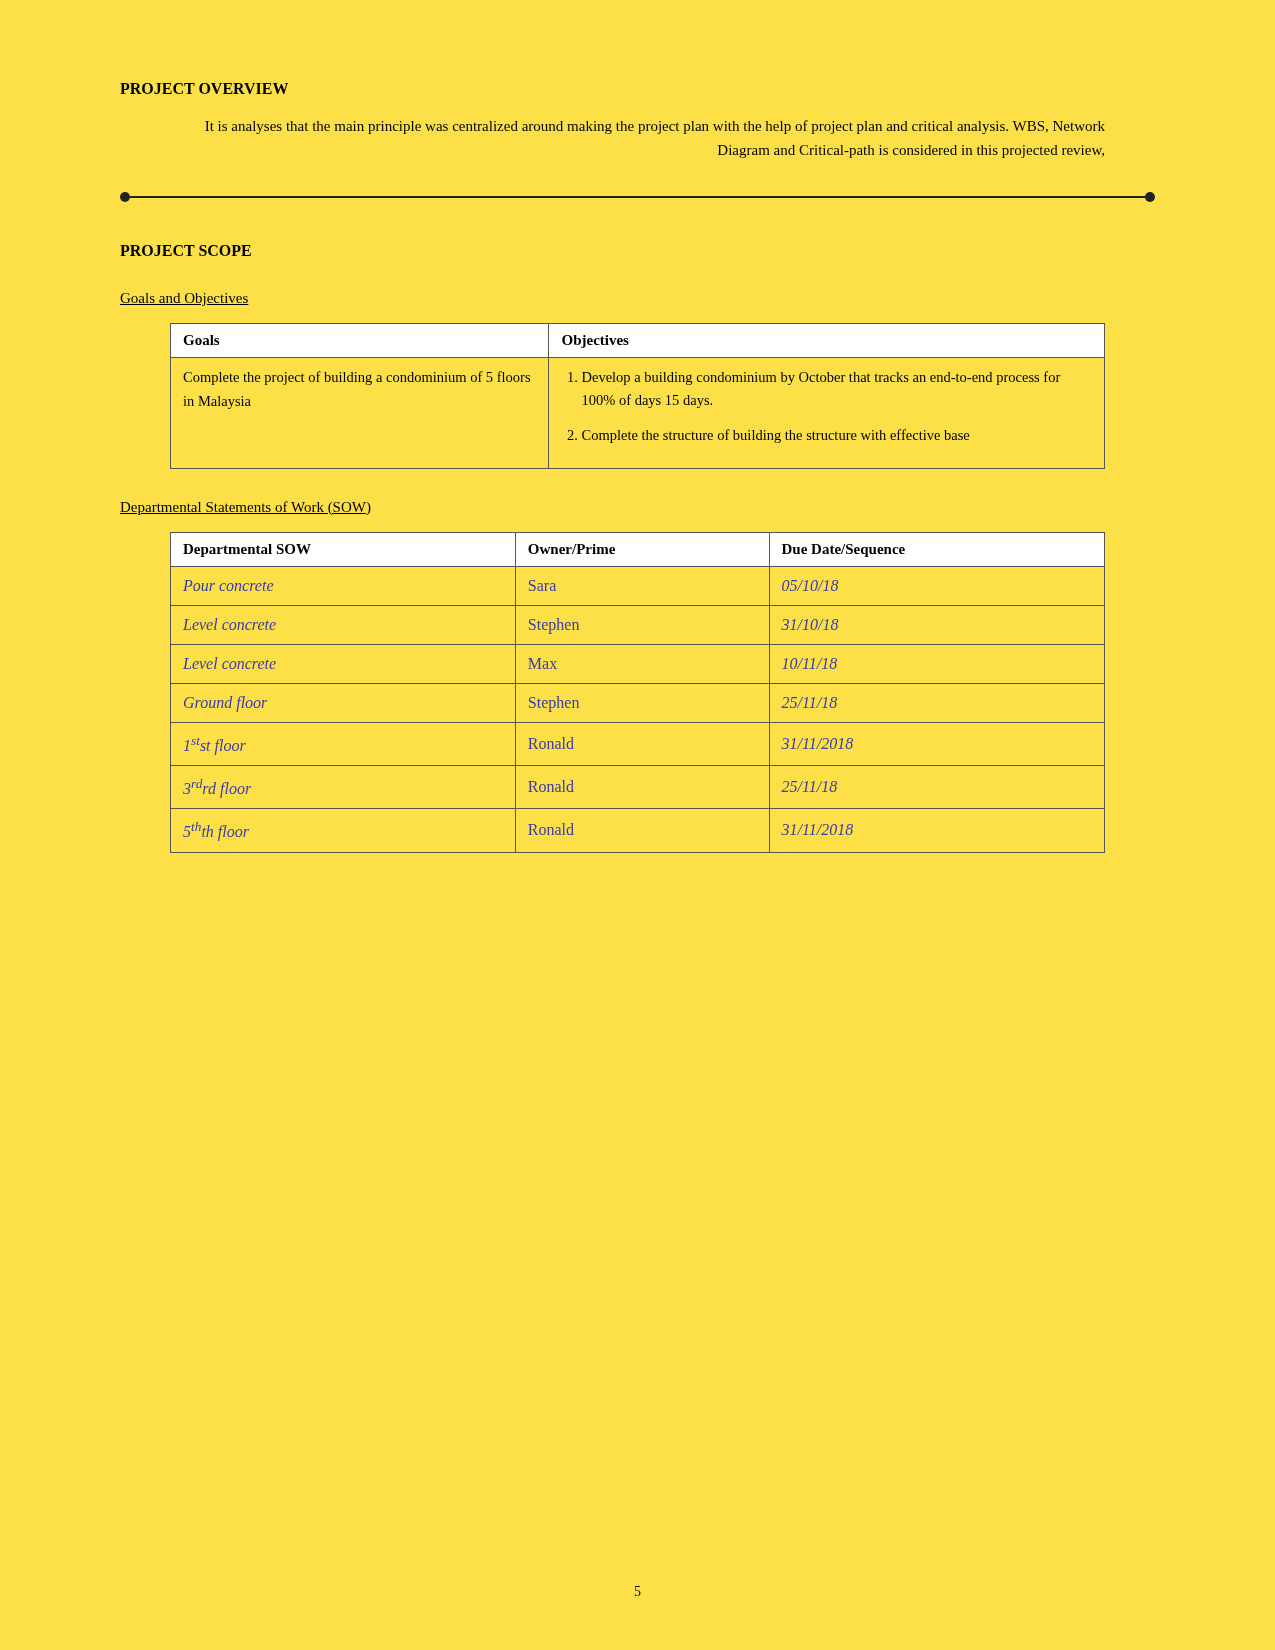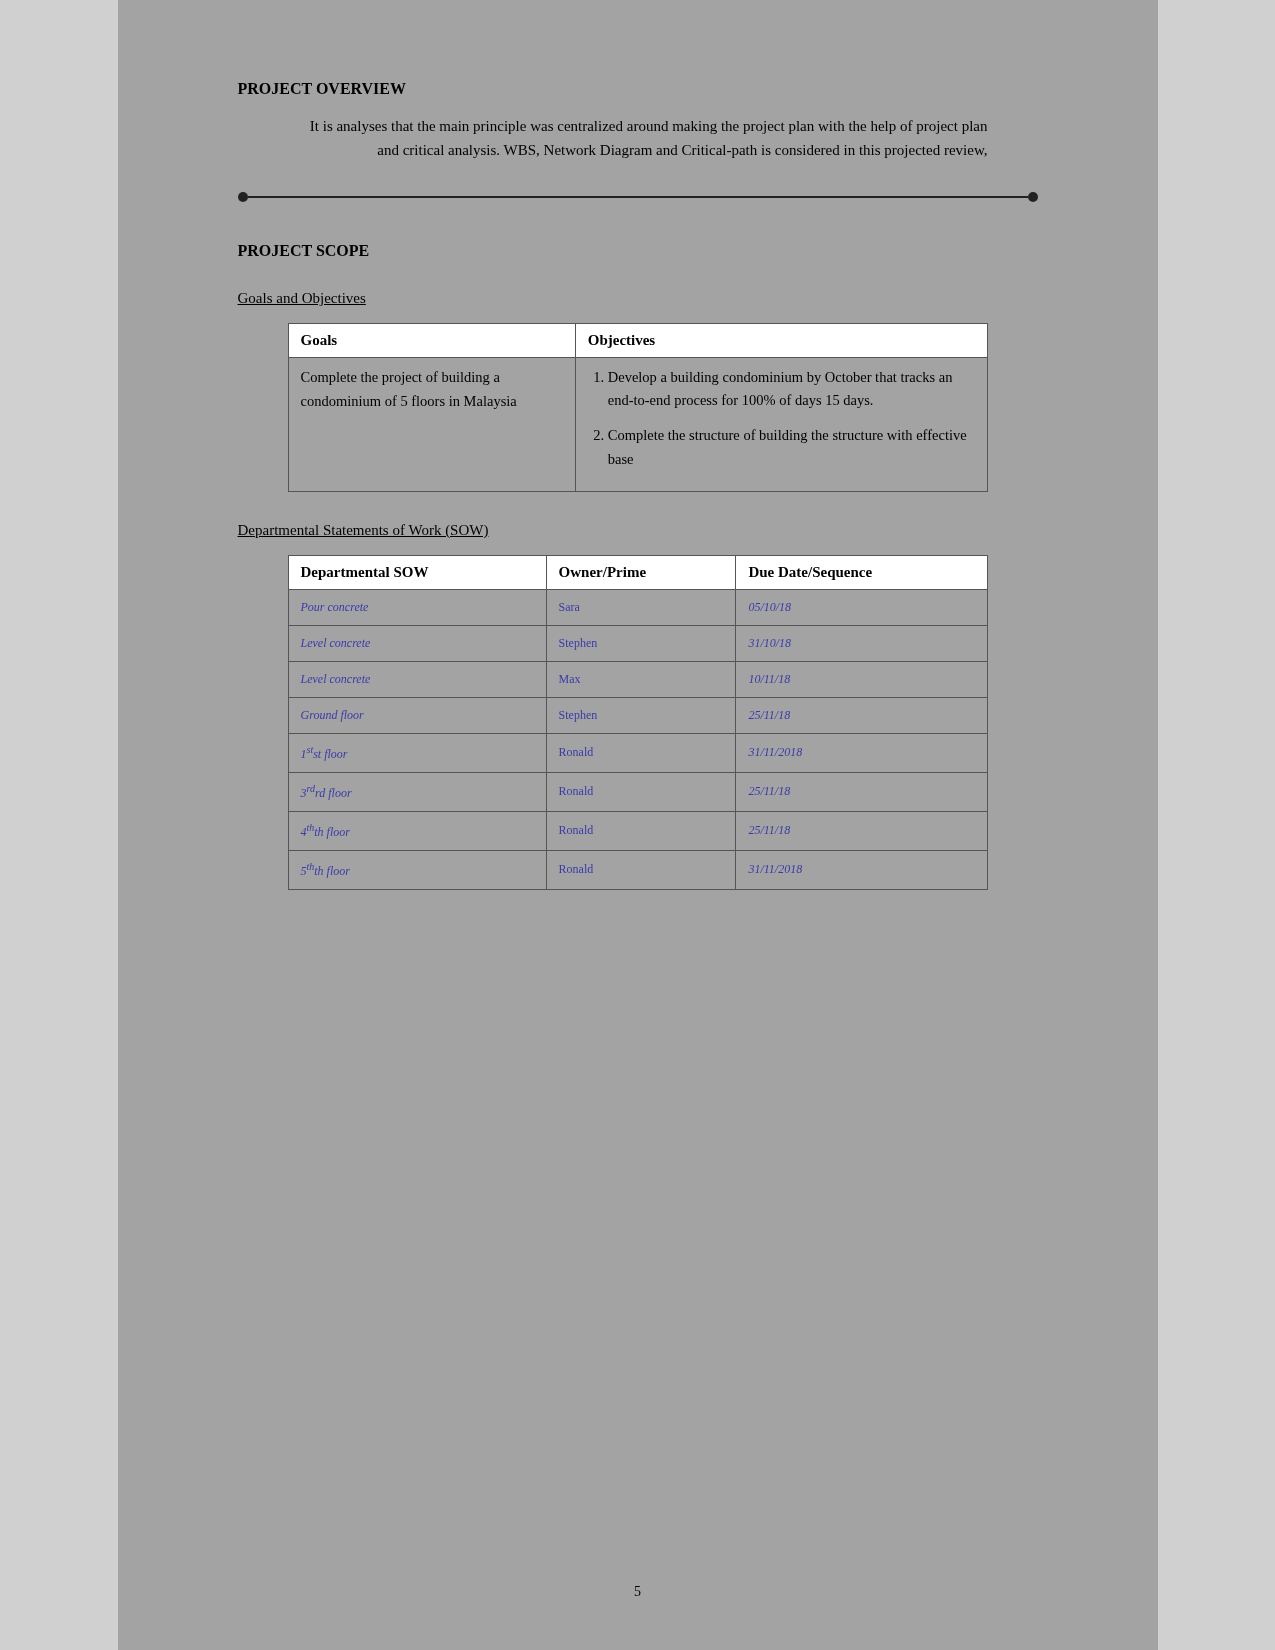"PROJECT OVERVIEW" .page { background: #a3a3a3 -> #fde047; width: 1040px -> 1275px }
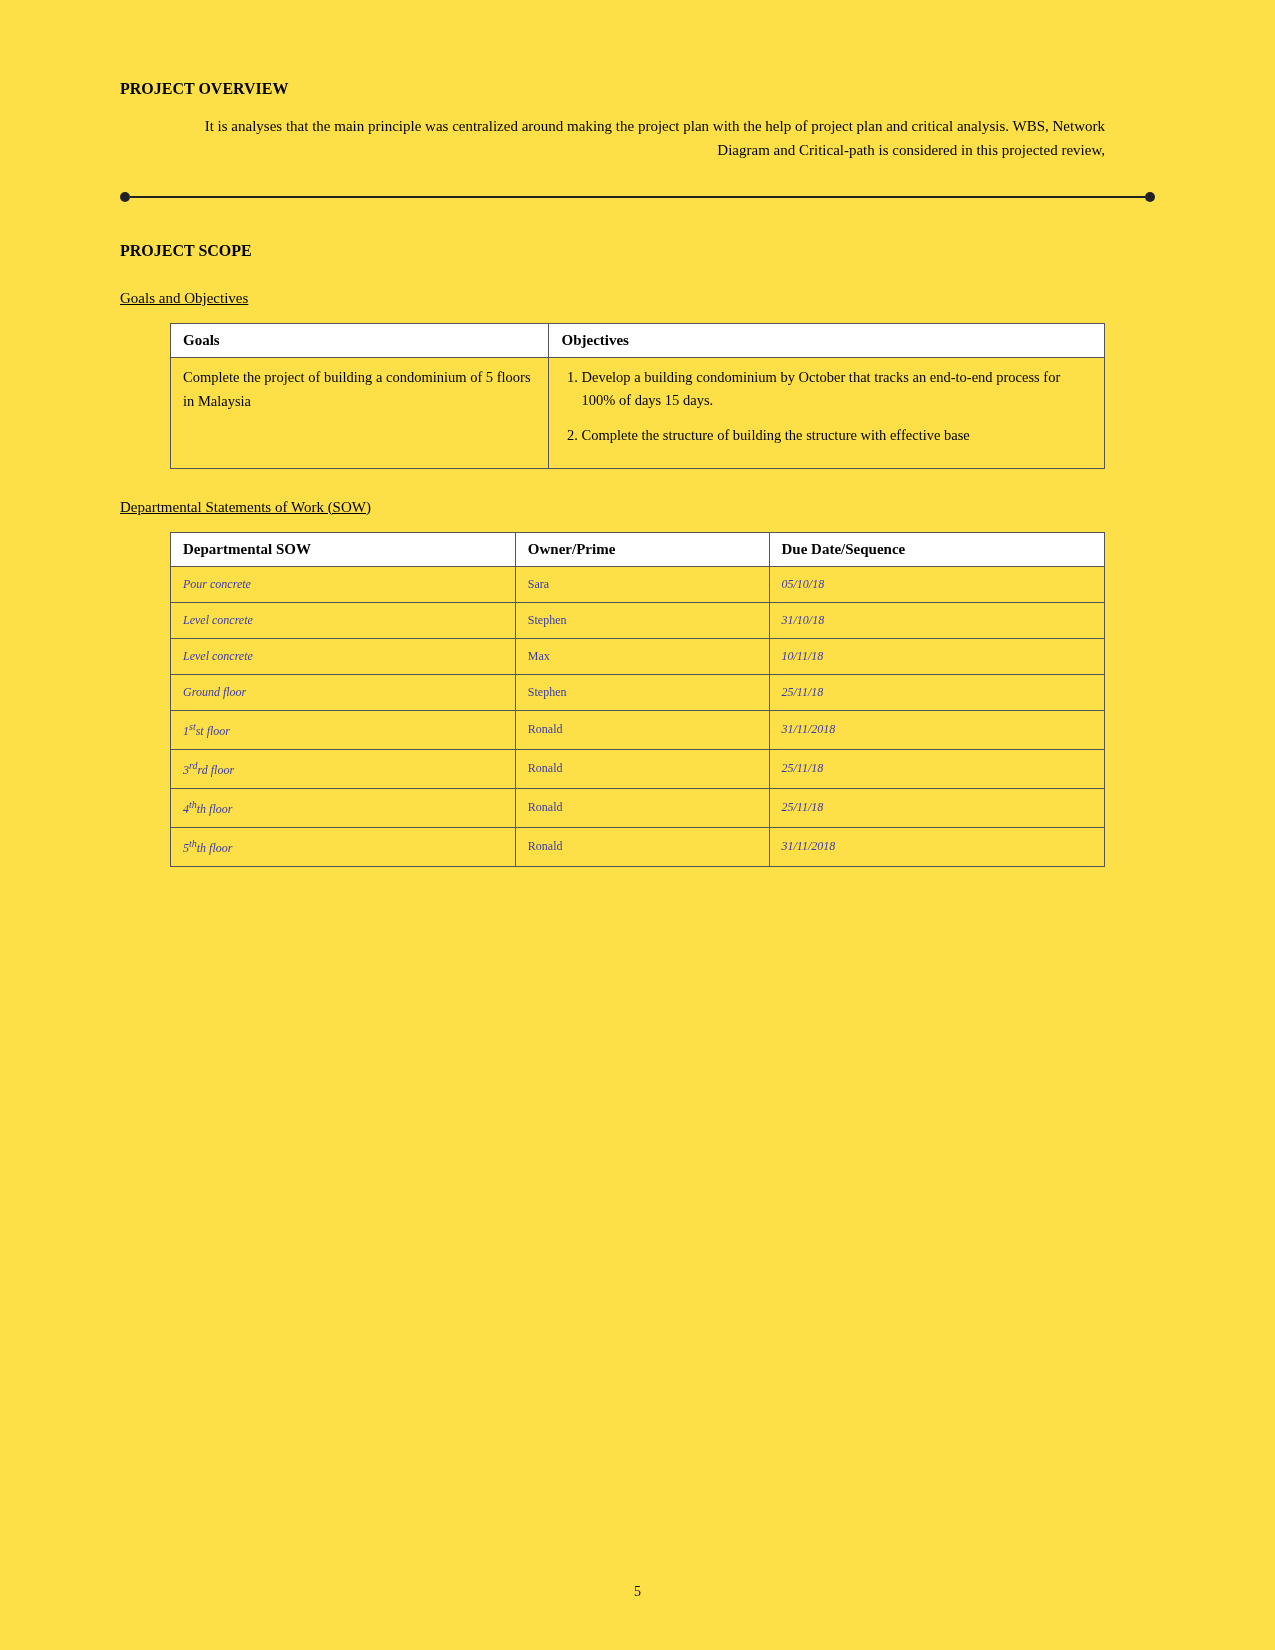"Pour concrete" .sow-table td { font-size: 12px -> 16px }
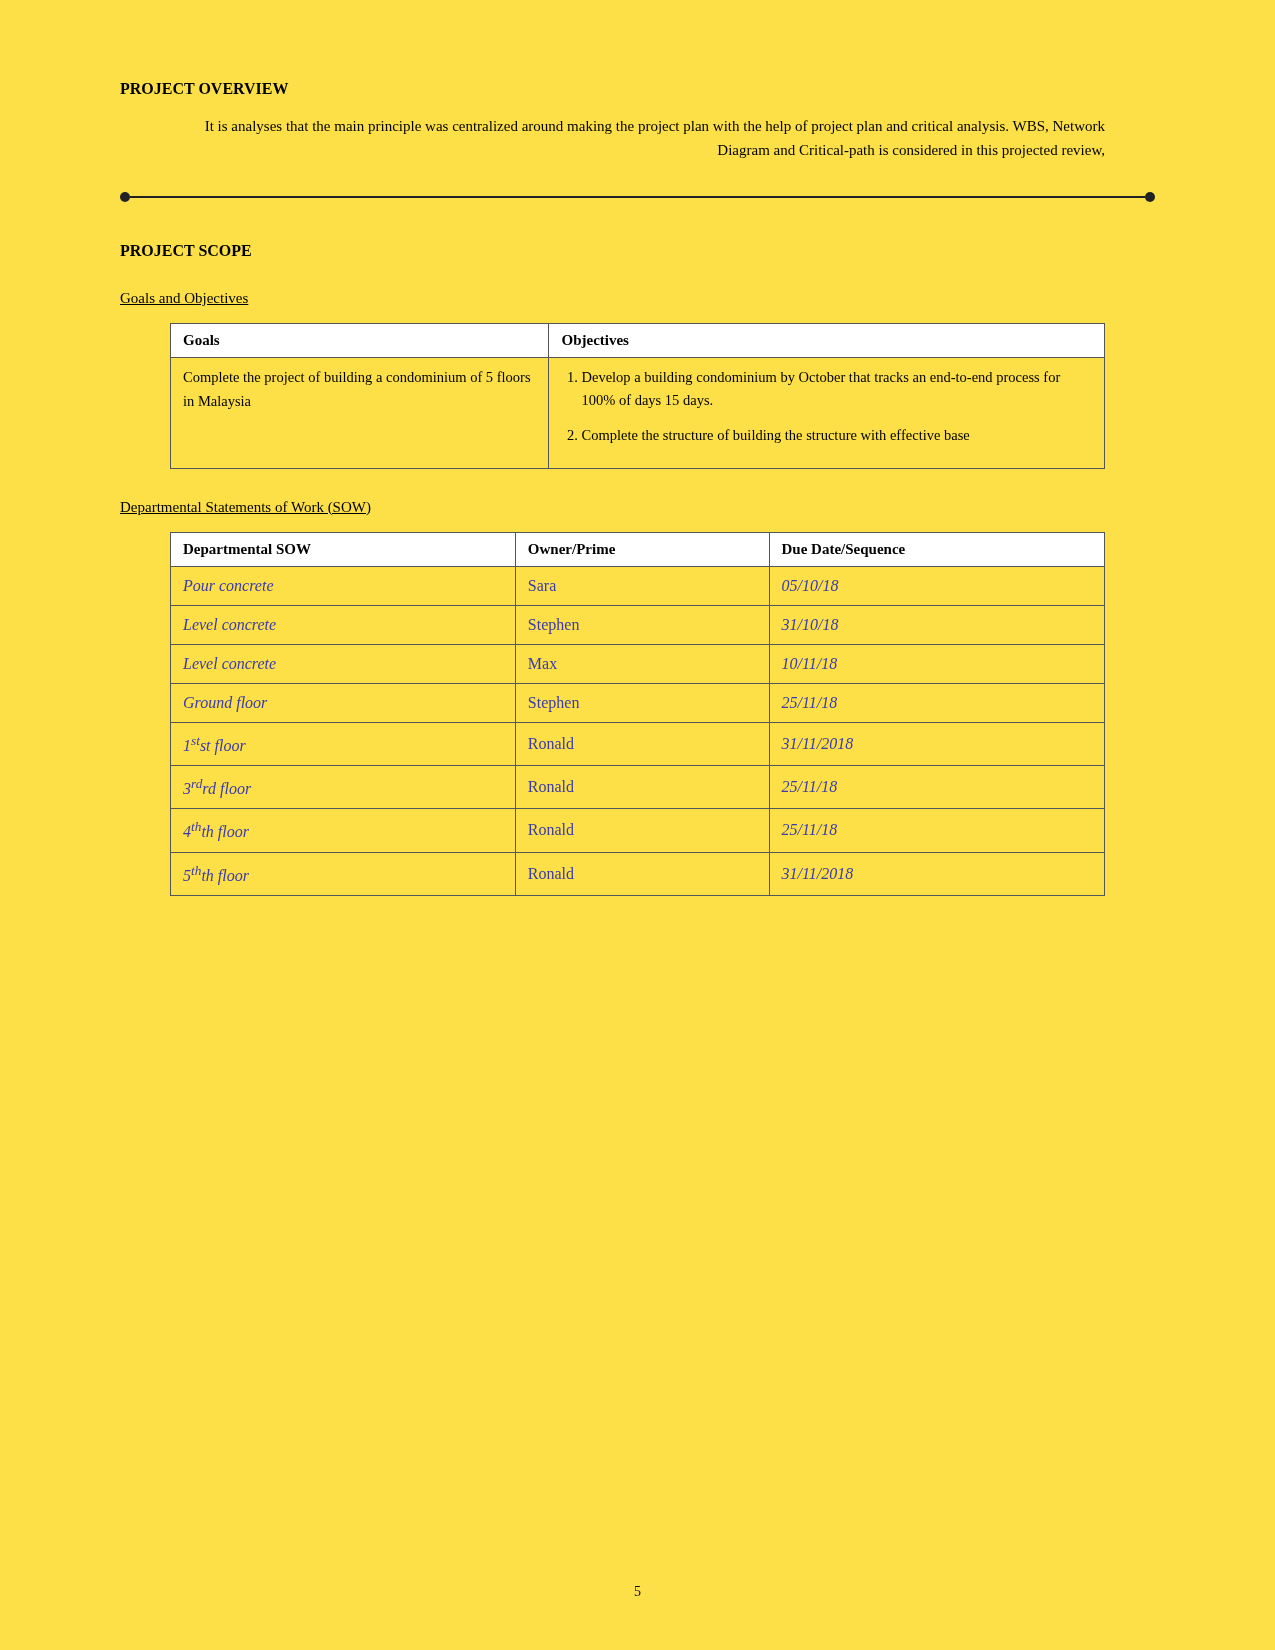"4thth floor" tr { html: <tr> <td>4<sup>th</sup>th floor</td> <td>Ronald</td> <td>25/11/18</td> </tr> -> none }
